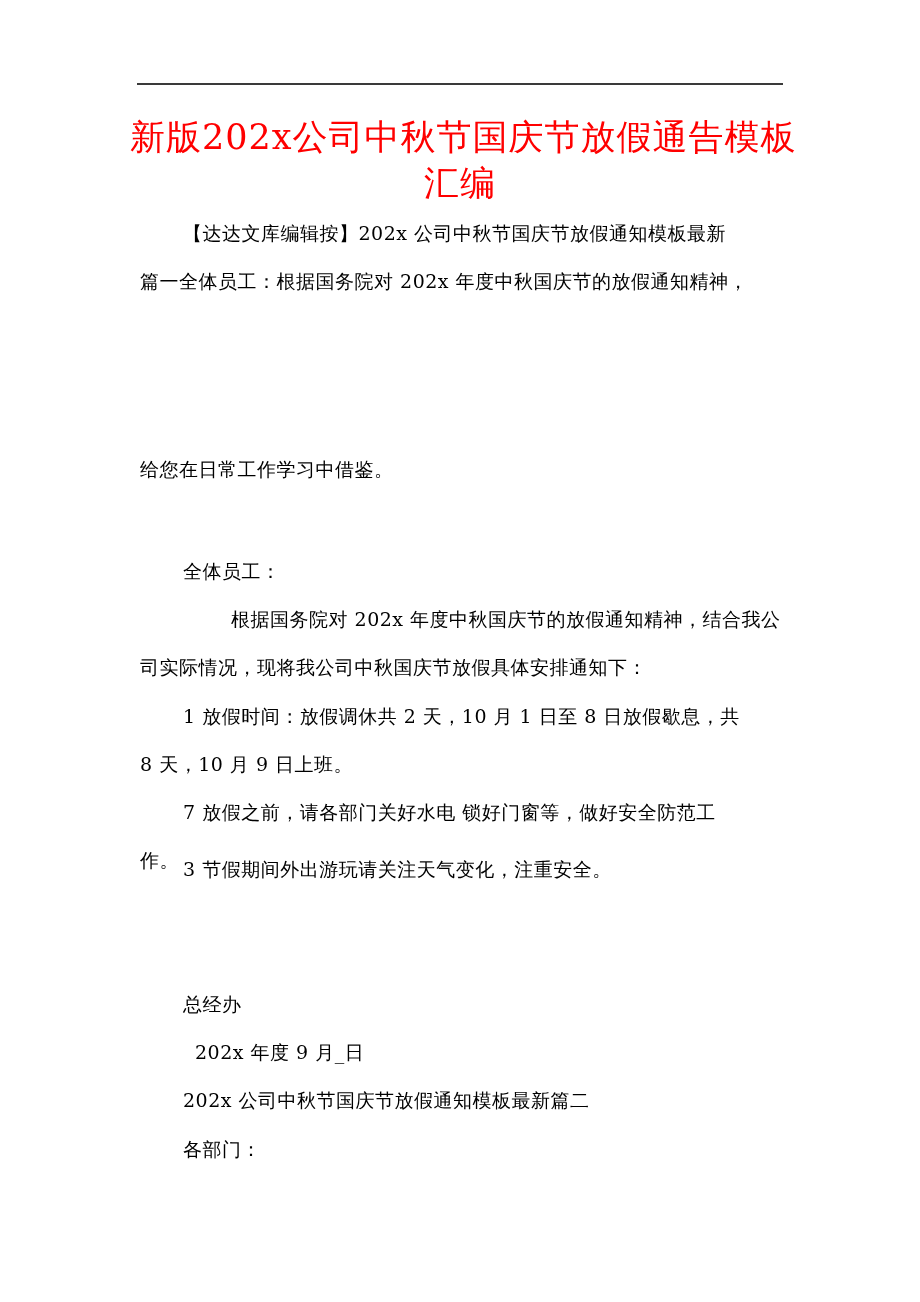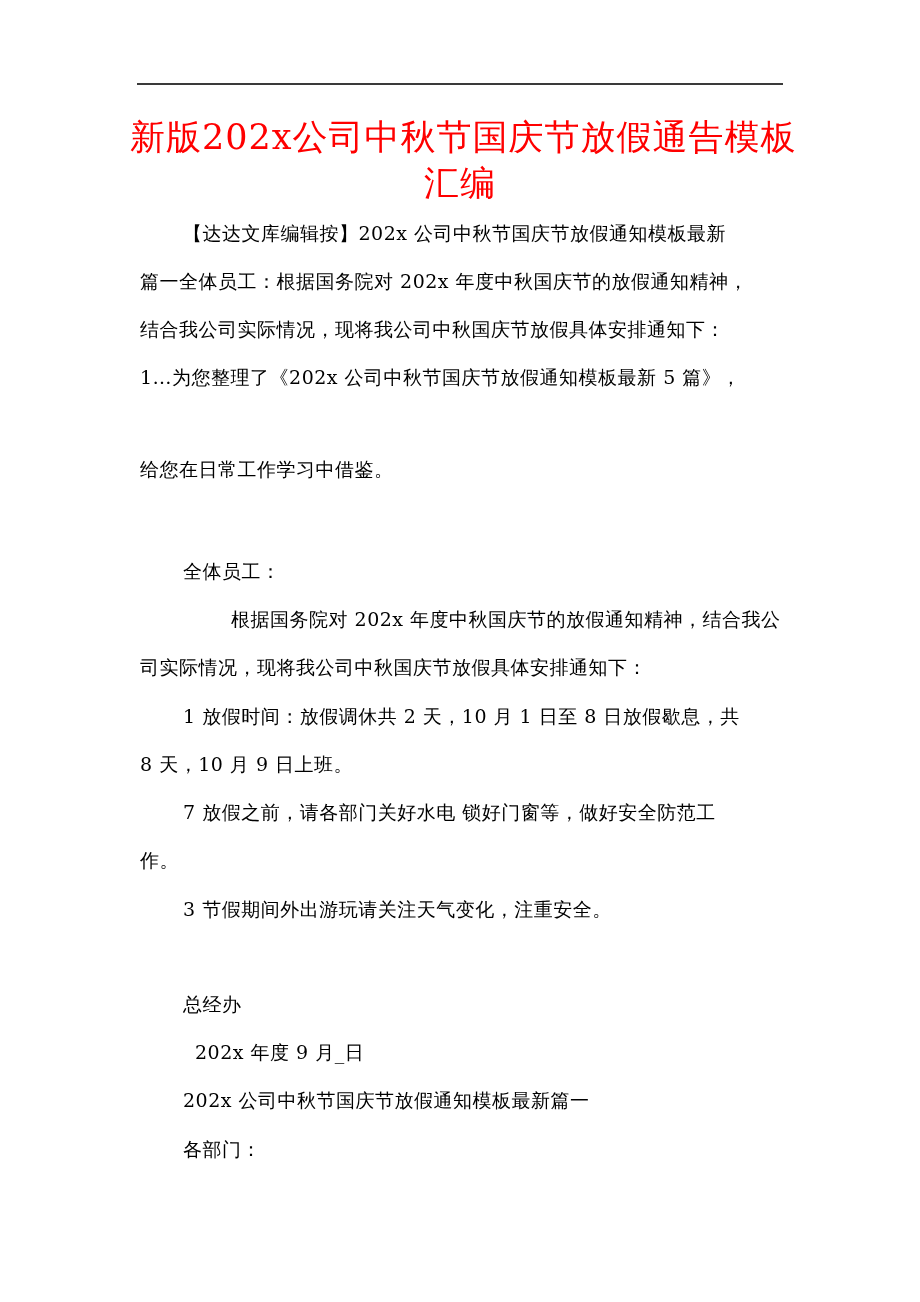"结合我公司实际情况，现将我公司中秋国庆节放假具体安排通知下：" div.line { html: <div>结合我公司实际情况，现将我公司中秋国庆节放假具体安排通知下：</div> -> none }
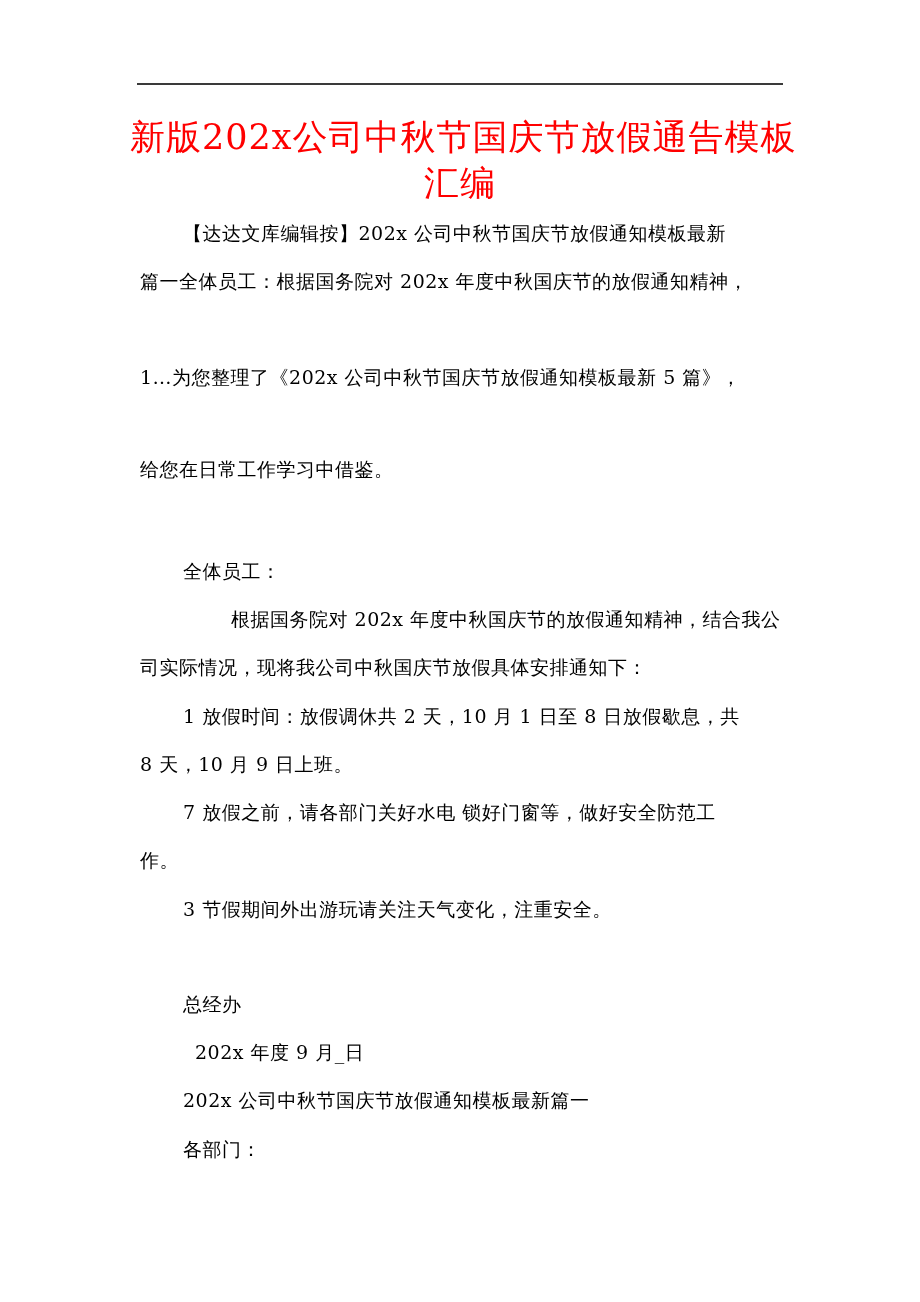"1…为您整理了《202x 公司中秋节国庆节放假通知模板最新 5 篇》，" div.line { html: <div>1…为您整理了《202x 公司中秋节国庆节放假通知模板最新 5 篇》，</div> -> none }
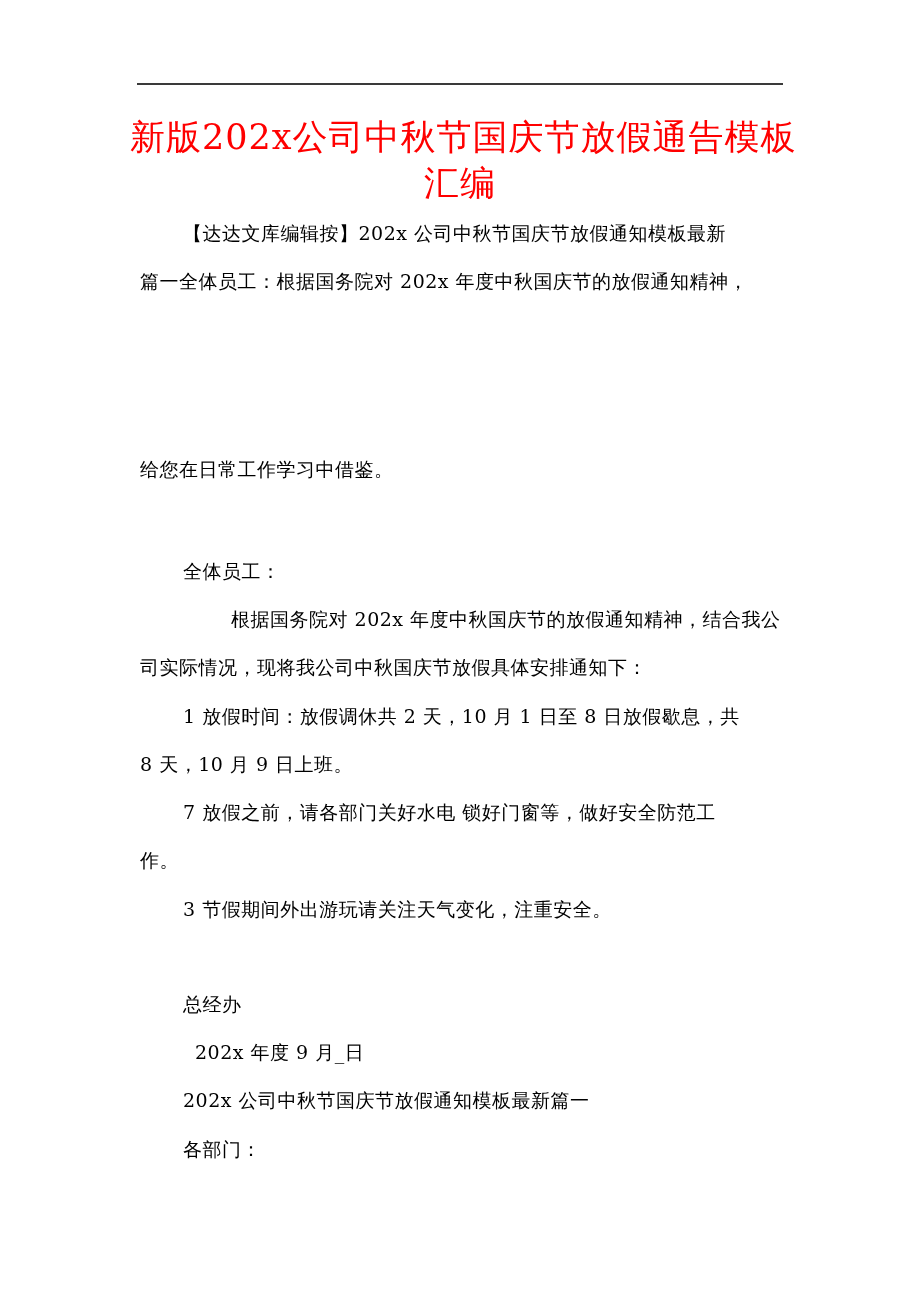"3 节假期间外出游玩请关注天气变化，注重安全。" div.line { top: 896px -> 856px }
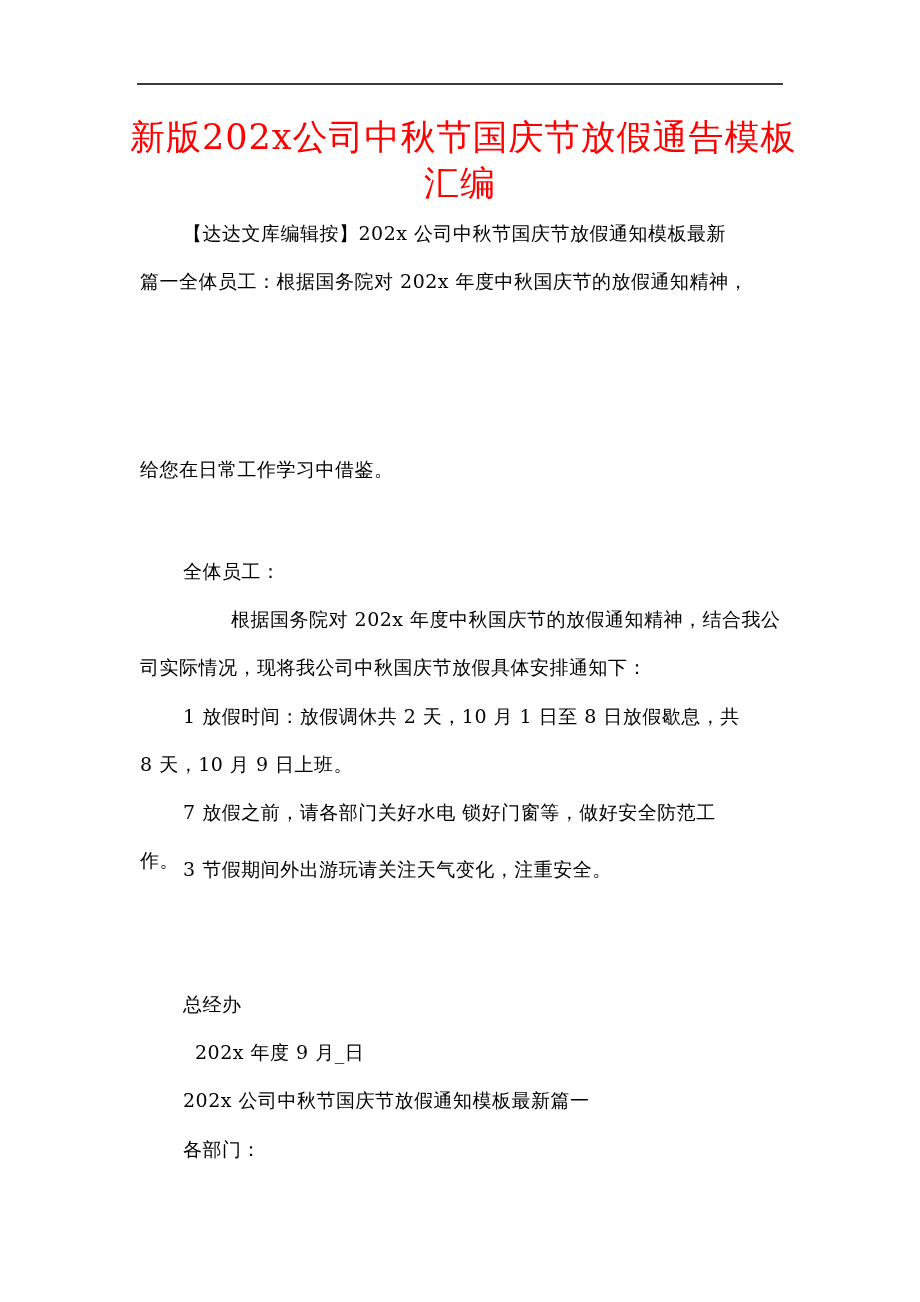"202x 公司中秋节国庆节放假通知模板最新篇一" div.line { text: 一 -> 二 }
